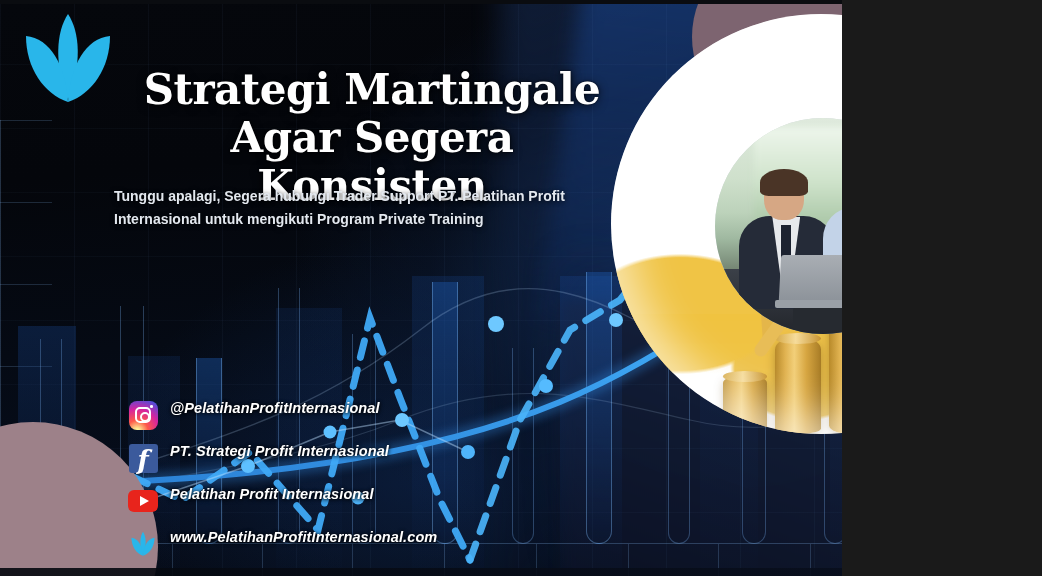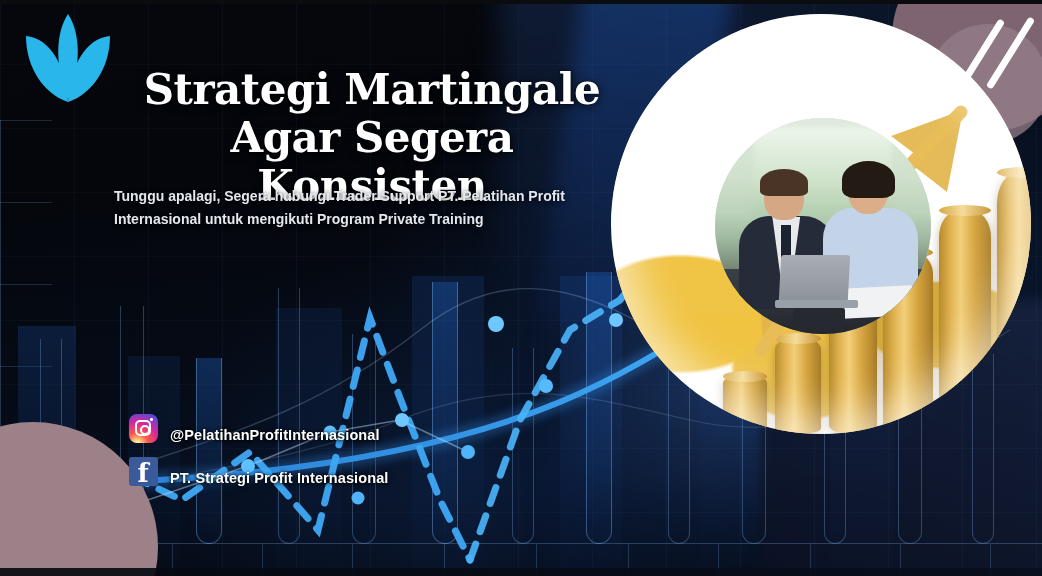"Strategi Martingale" #poster { width: 1042px -> 842px }
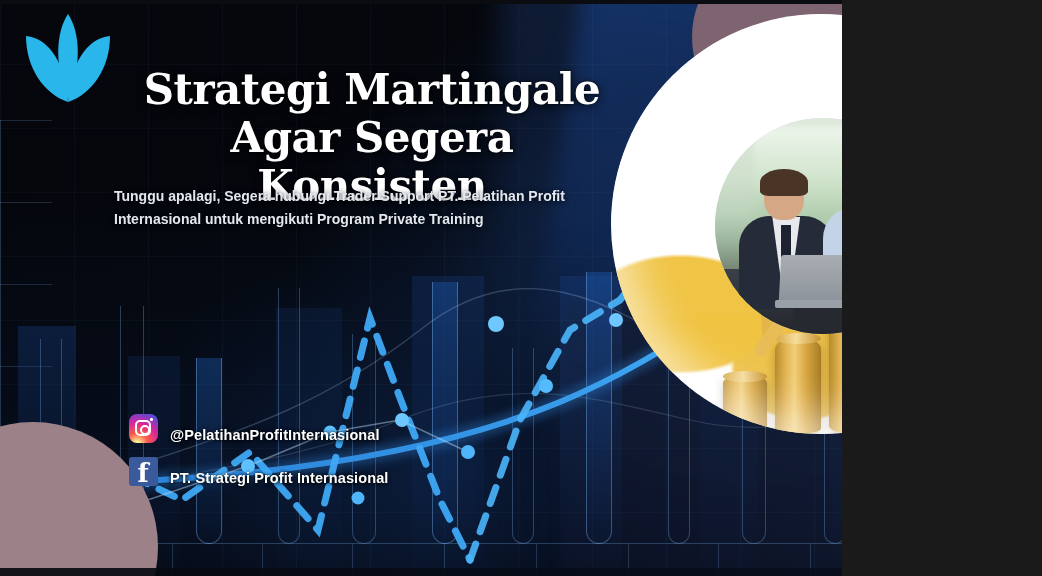"@PelatihanProfitInternasional" .social-row { align-items: flex-end -> flex-start; font-style: none -> italic }
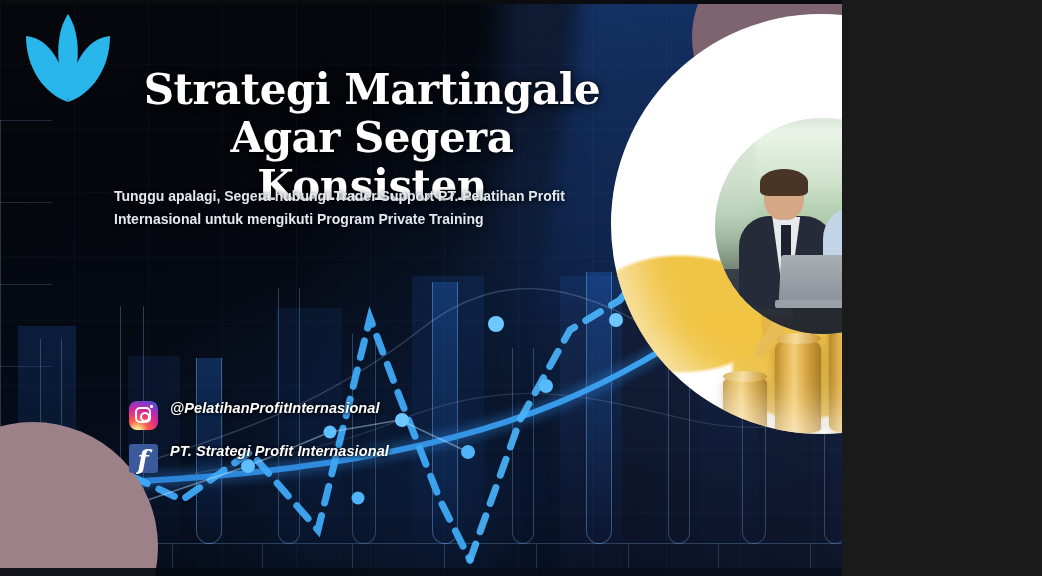"Pelatihan Profit Internasional" div.social-row { html: none -> <div> <span> <span> <span></span> </span> </span> <span>Pelatihan Profit Internasional</span> </div> }
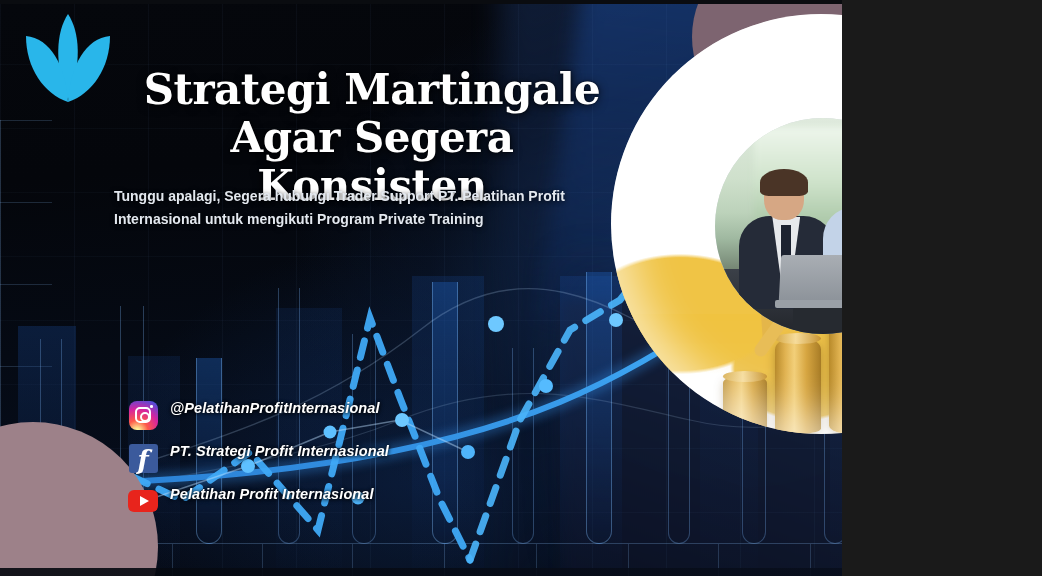"www.PelatihanProfitInternasional.com" div.social-row { html: none -> <div> <span> <svg> <g> <path></path> <path></path> <path></path> </g> </svg> </span> <span>www.PelatihanProfitInternasional.com</span> </div> }
